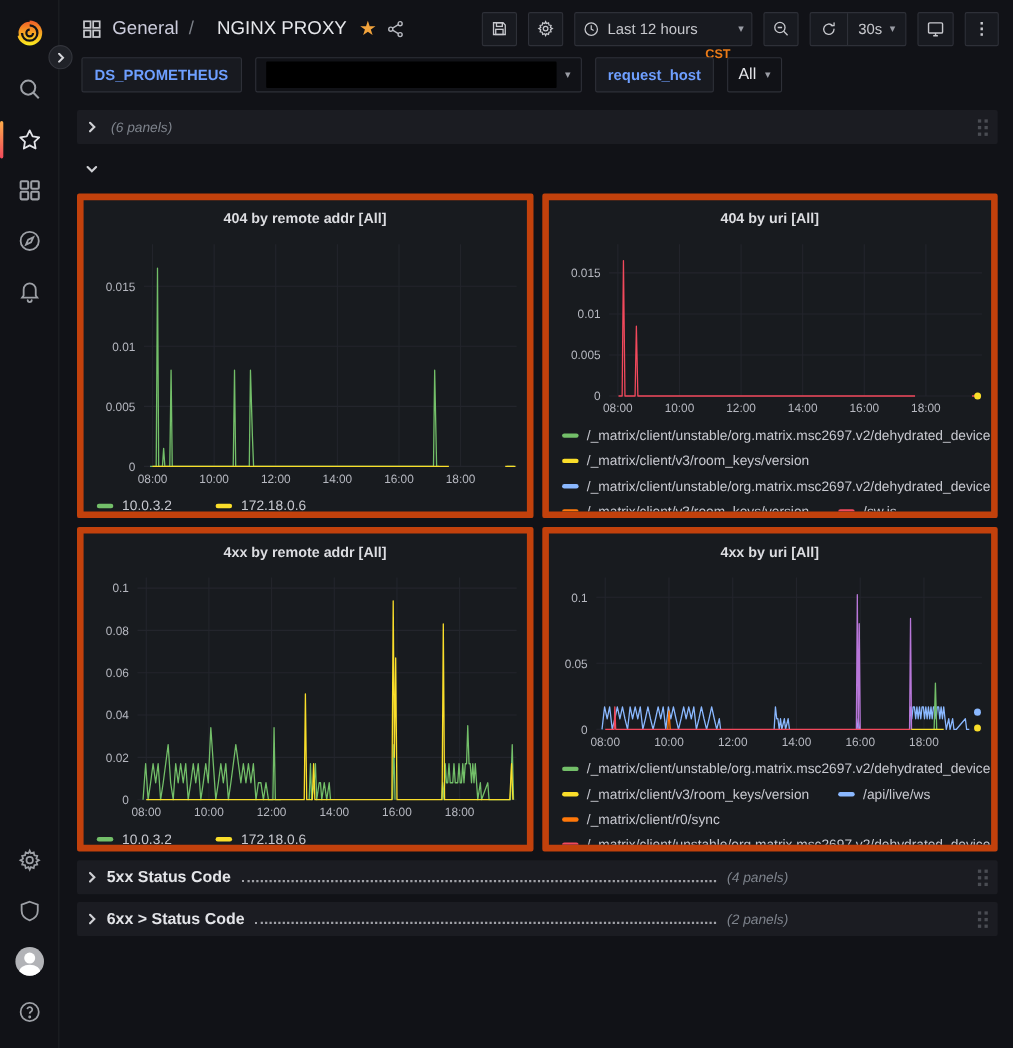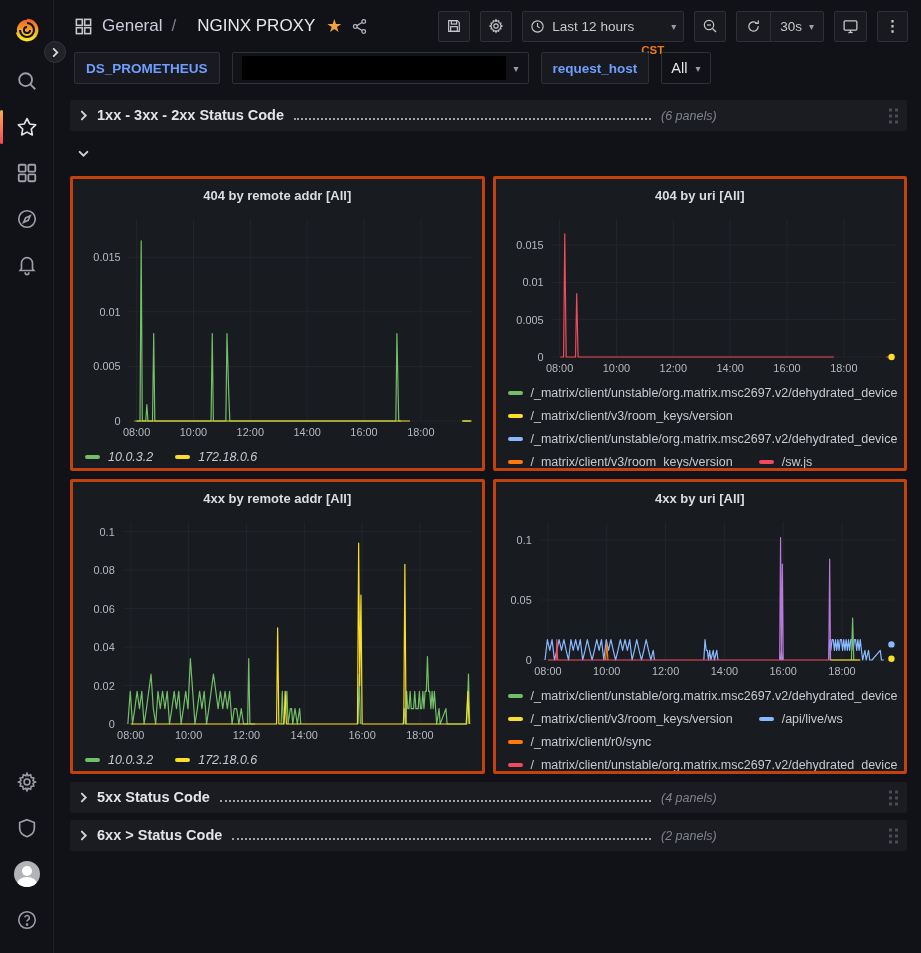"1xx - 3xx - 2xx" span.row-left { html: <span> <span>1xx - 3xx - 2xx Status Code</span> <span></span> </span> -> none }
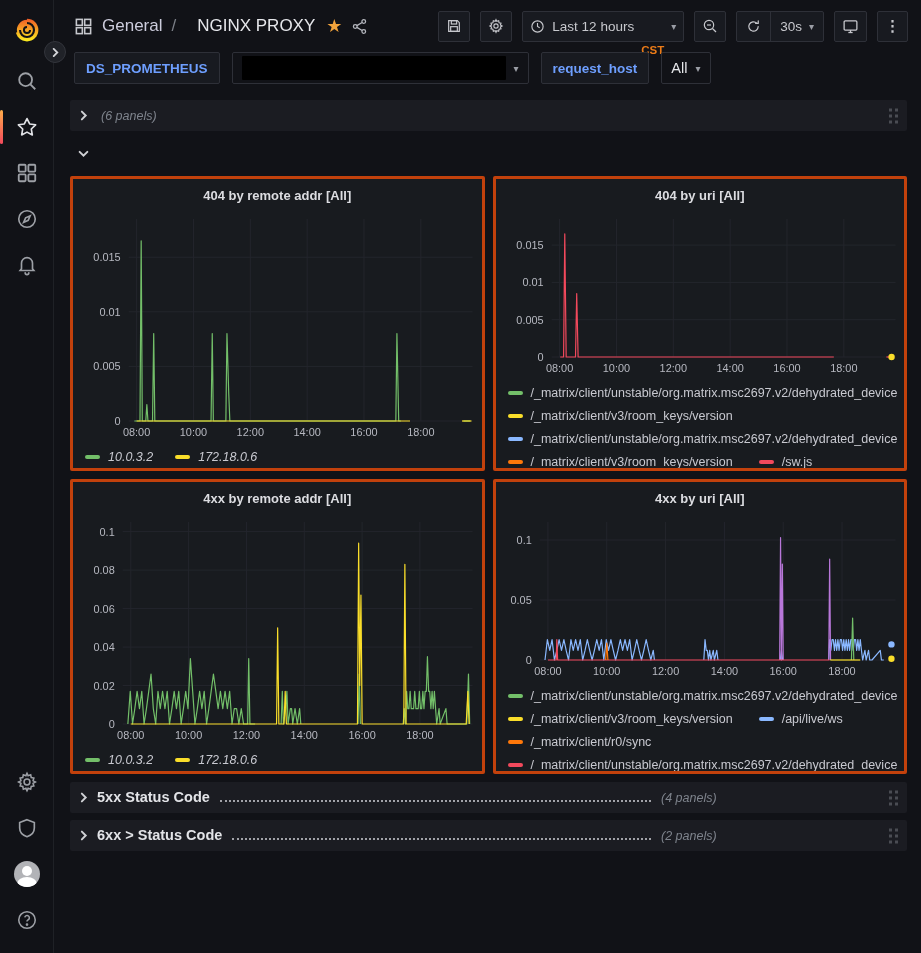"404 by remote addr [All]" .panel { border: 3px solid #c2410c -> 6px solid #c2410c }
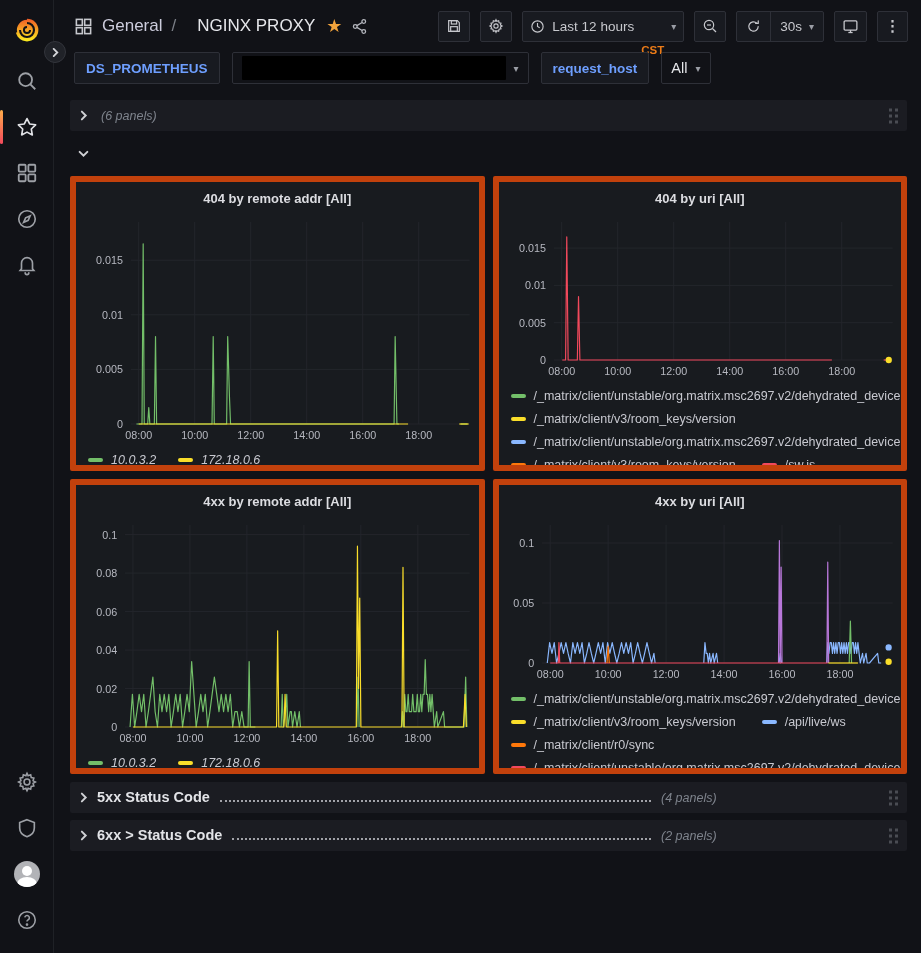"10.0.3.2" .legend-inline .legend-row { font-style: italic -> none; gap: 22px -> 40px }
